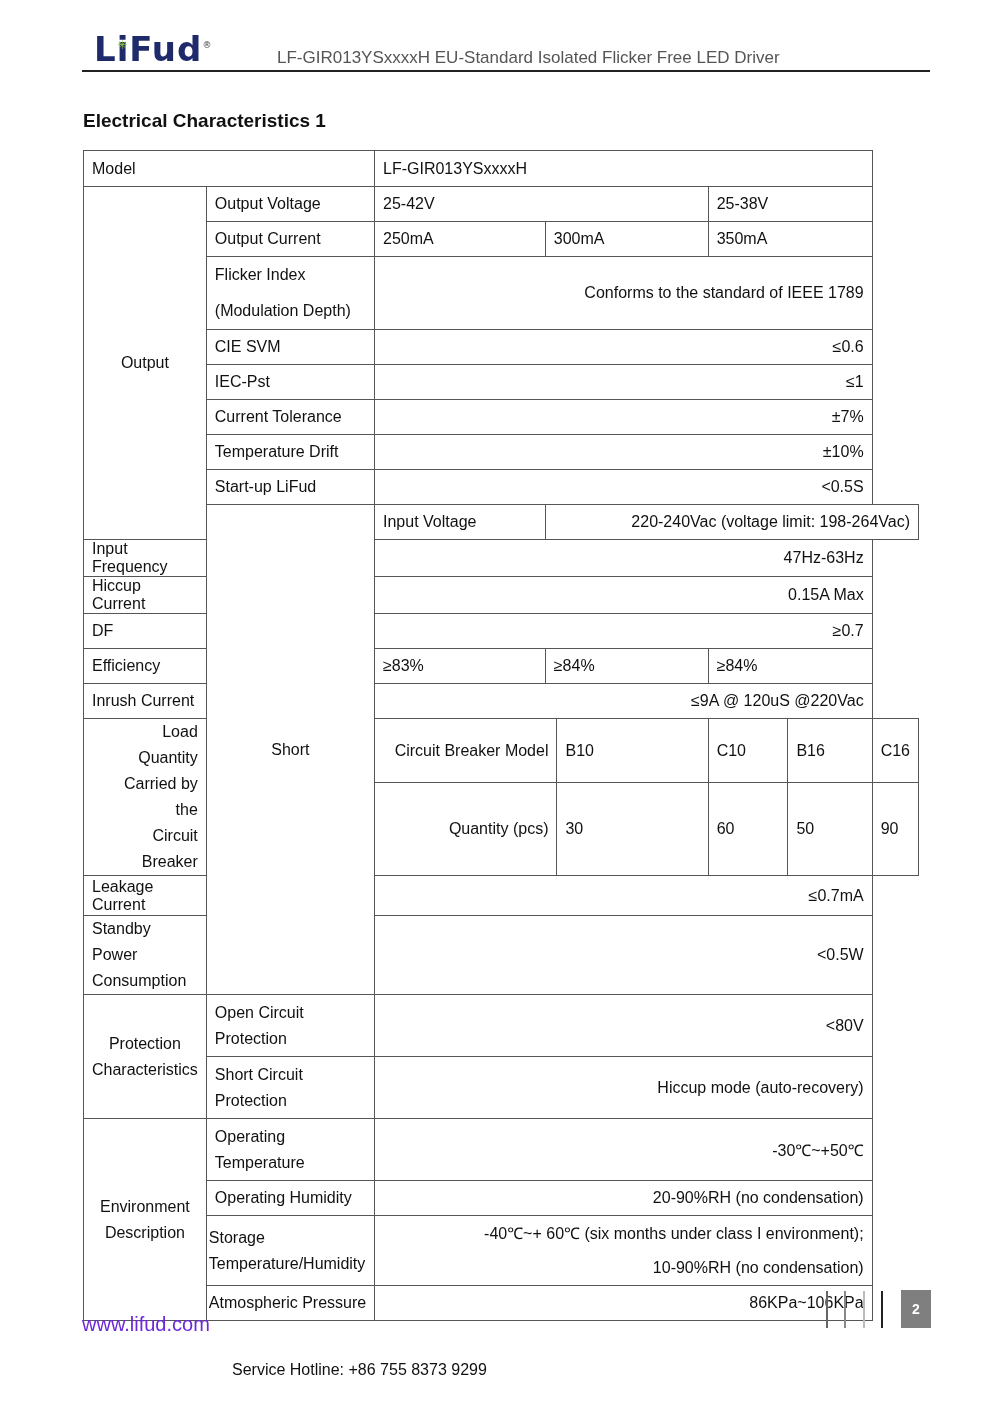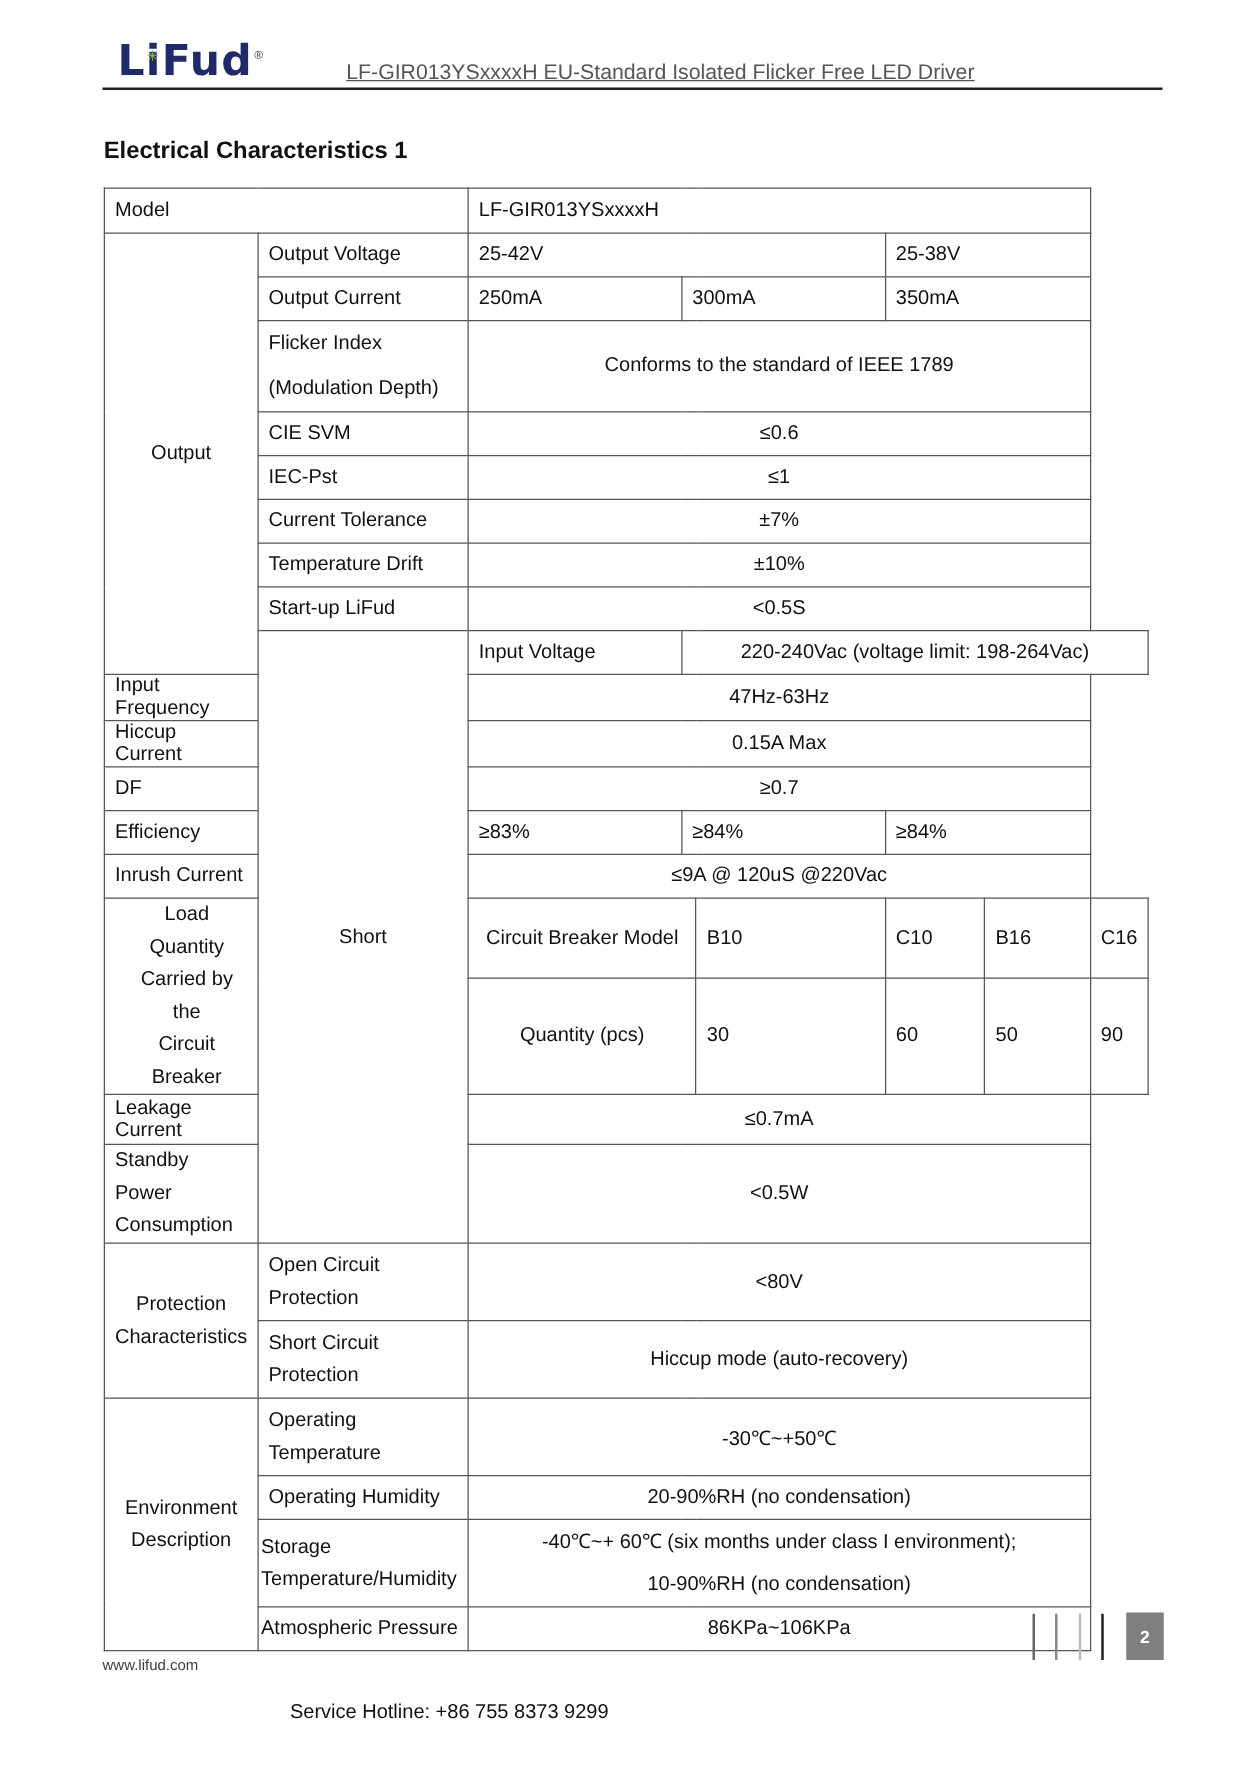"LF-GIR013YSxxxxH EU-Standard Isolated" .doc-title { text-decoration: underline -> none }
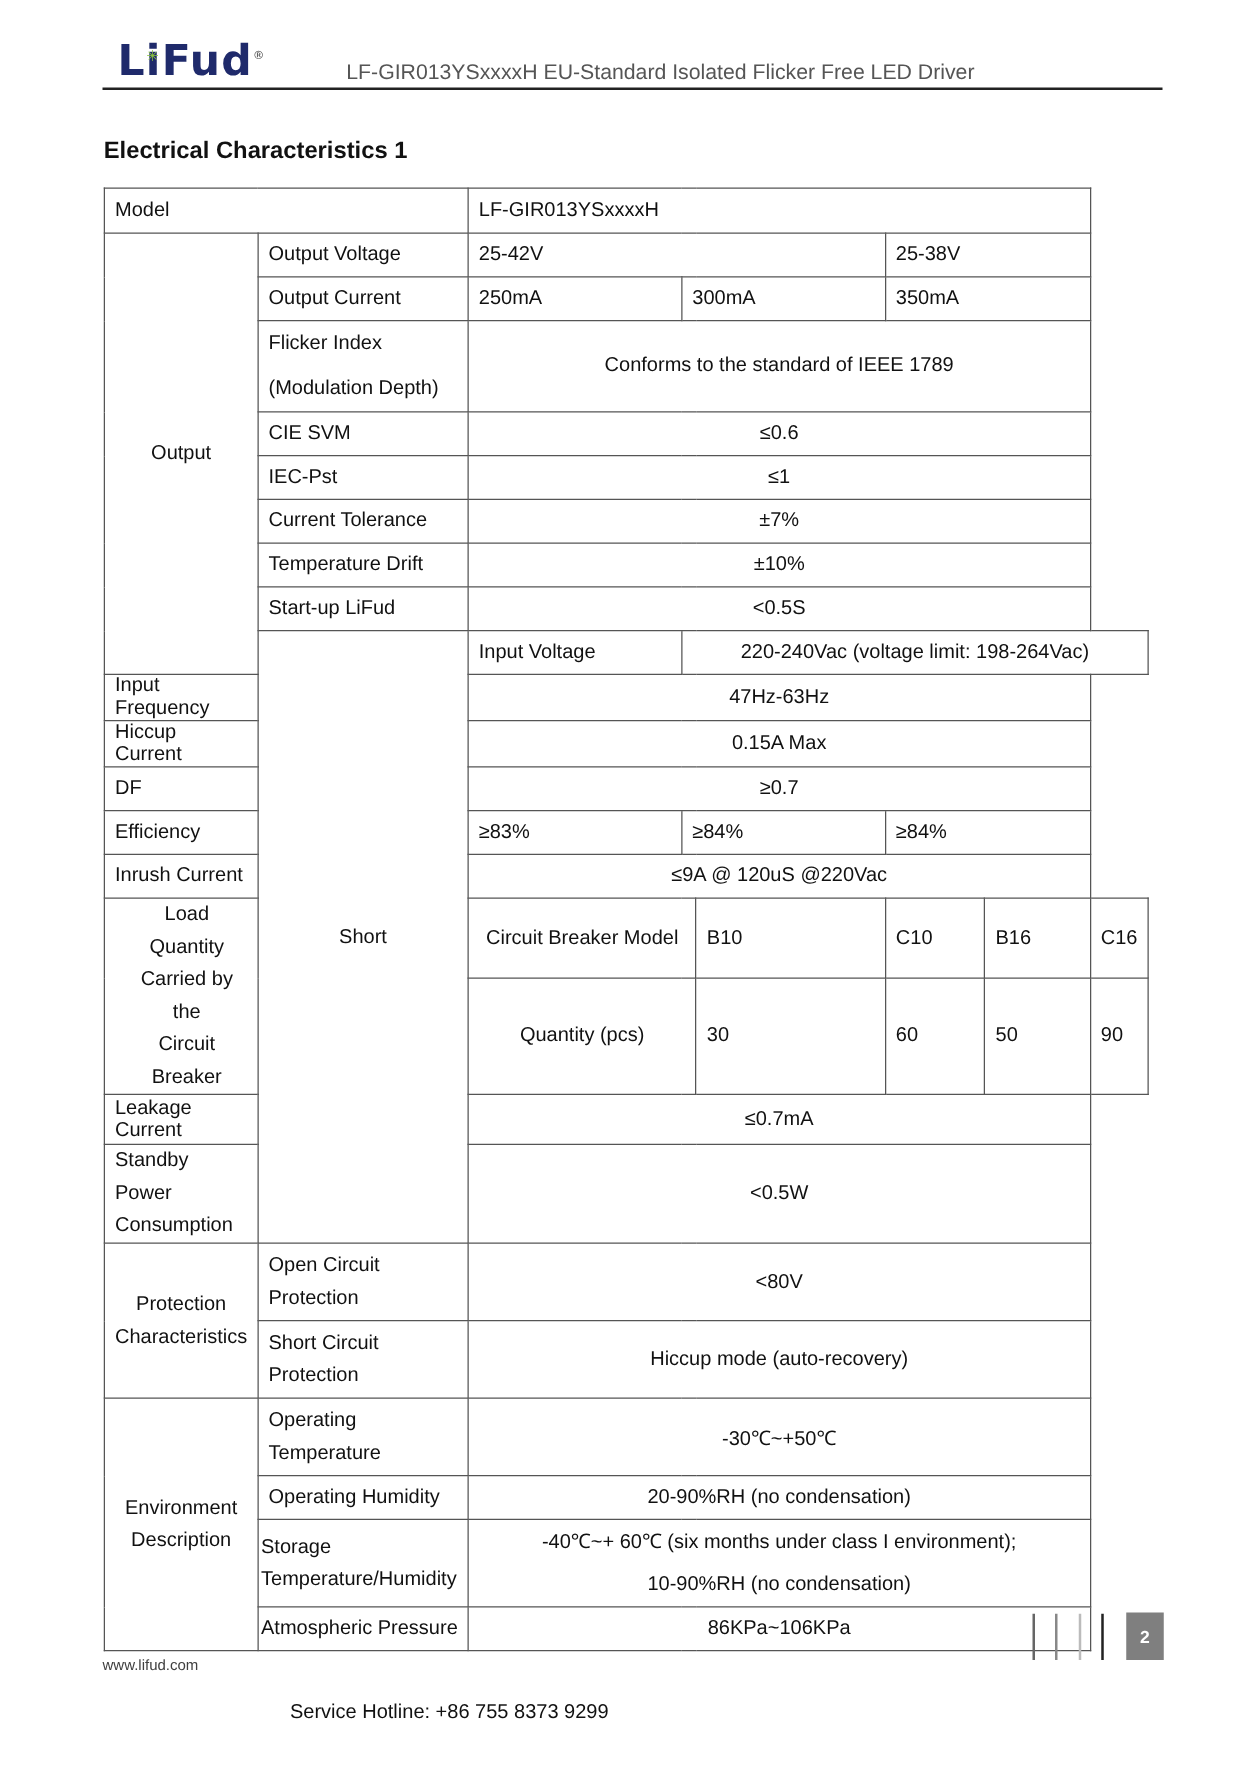"Conforms to the standard of" td.l { text-align: center -> right }
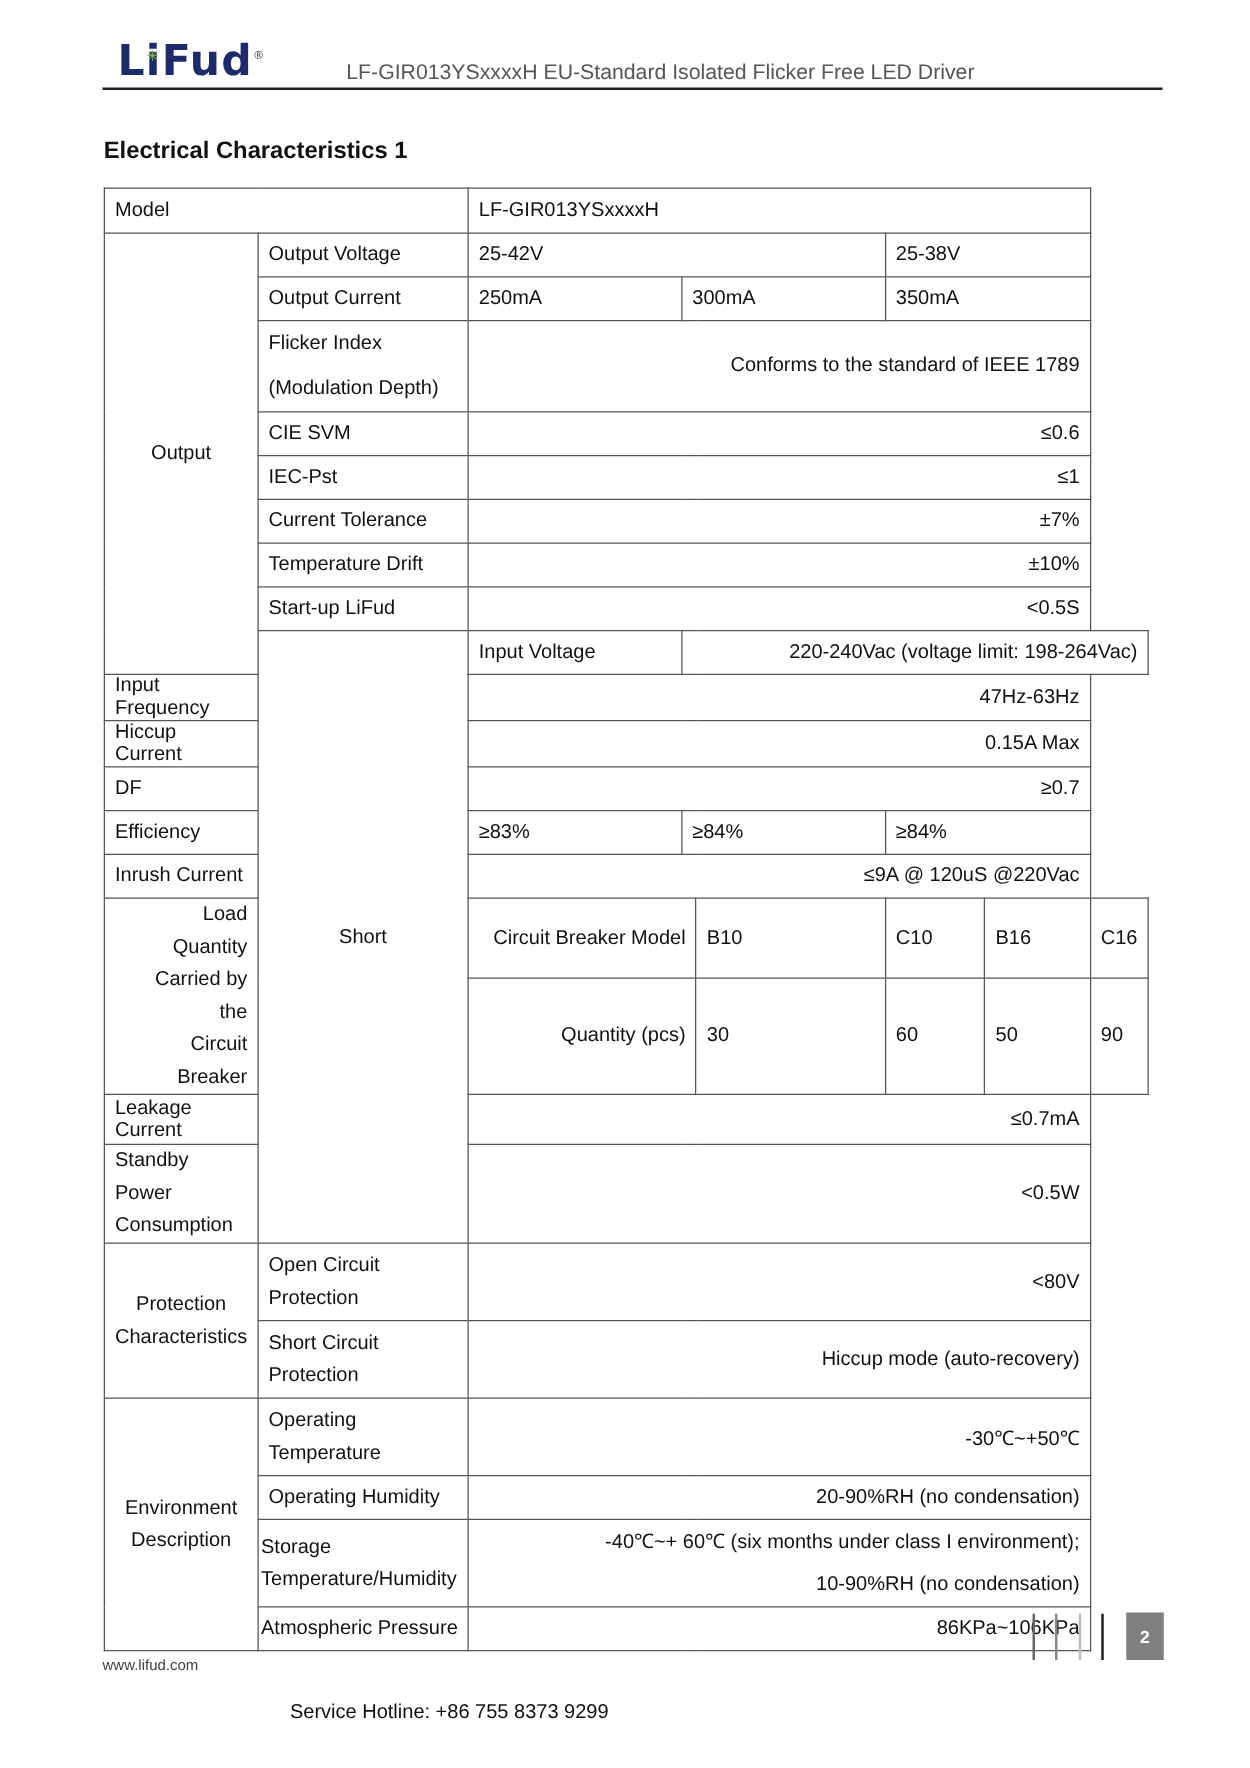"www.lifud.com" .footer-site { color: #404040 -> #6d28d9; font-size: 12px -> 20px; margin-top: 12px -> none }
